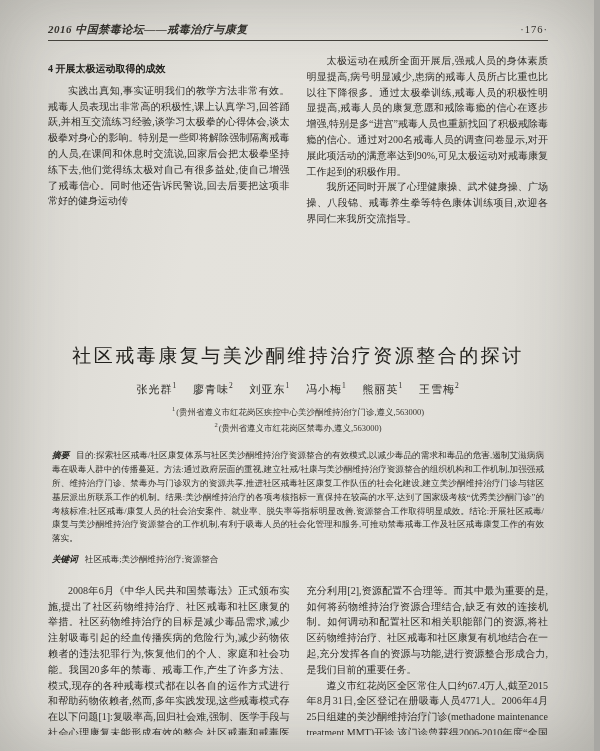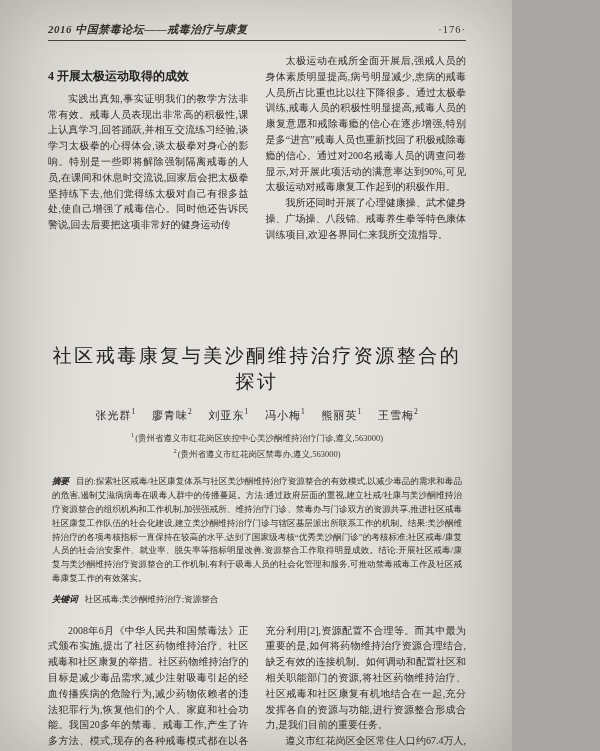"2016 中国禁毒论坛——戒毒治疗与康复" .page { width: 512px -> 594px }
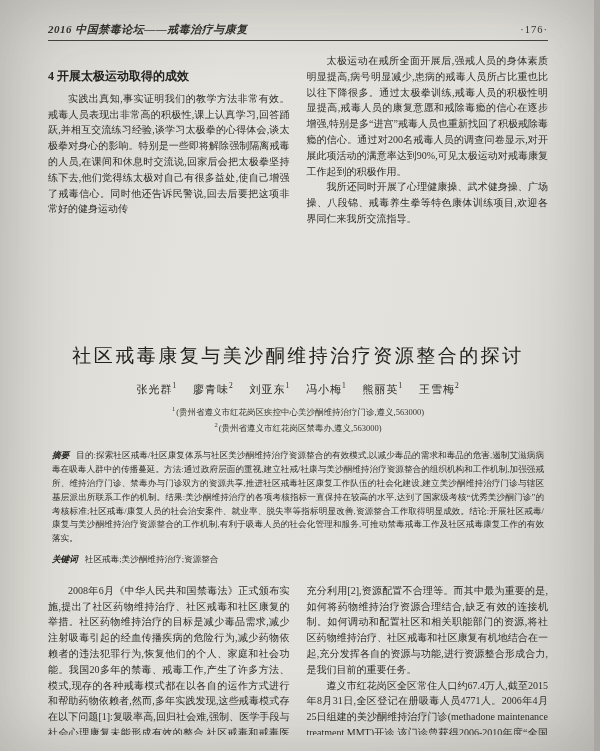"4 开展太极运动取得的成效" .sec-heading { font-size: 12px -> 10px; margin: 16px 0 6px -> 8px 0 6px }
